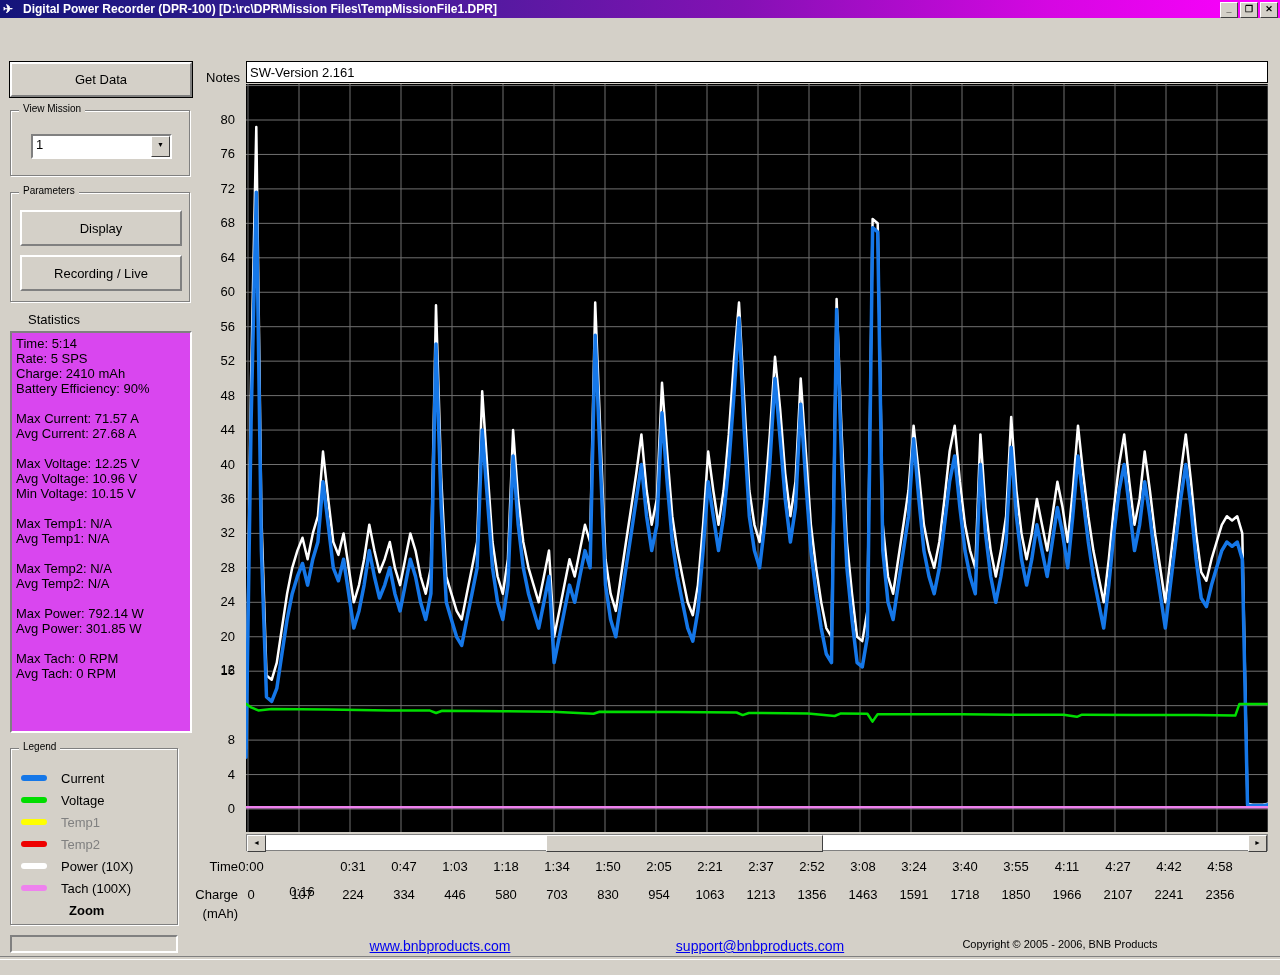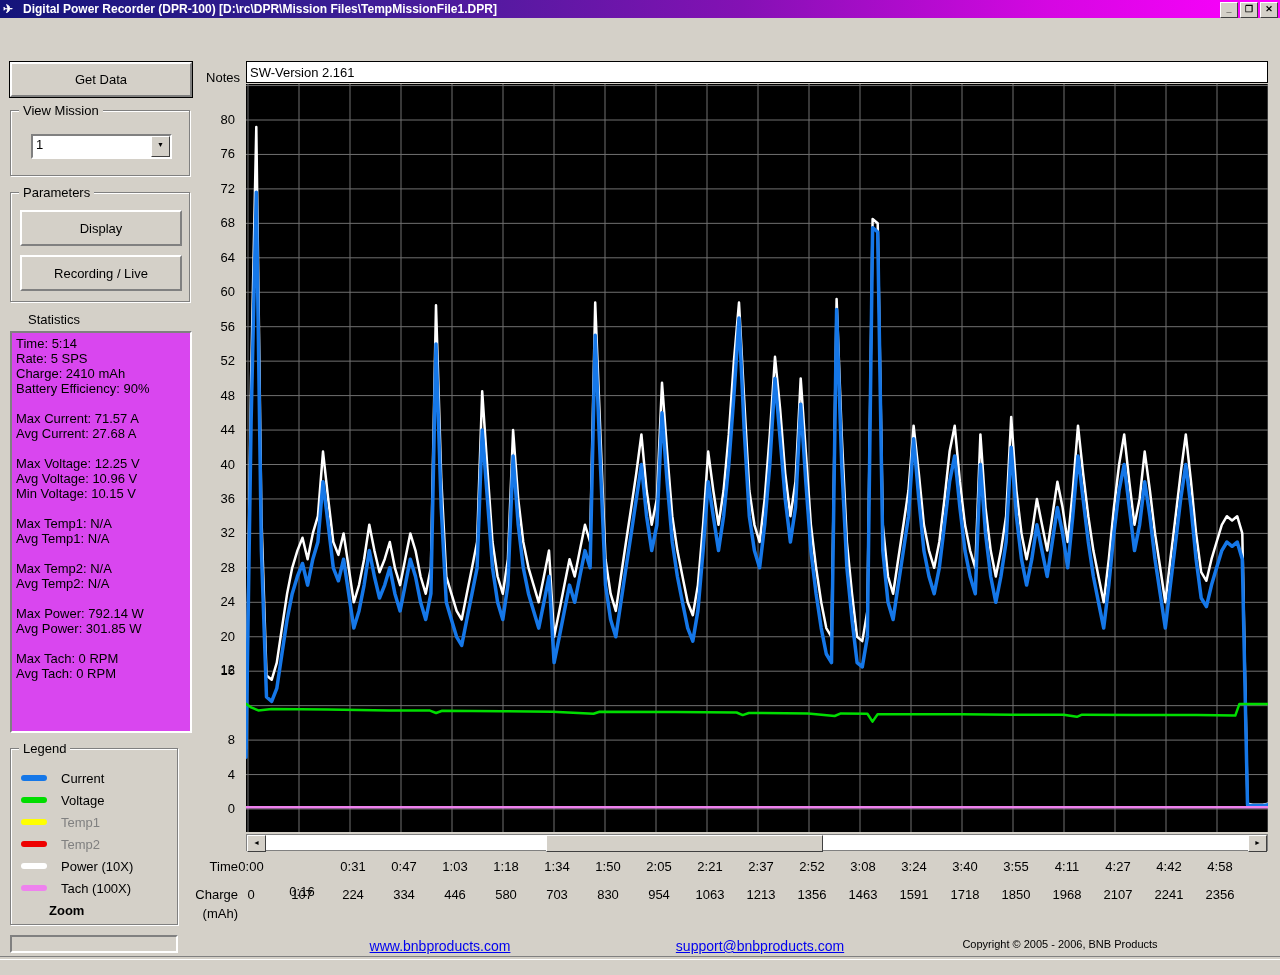"View Mission" .grouplabel { font-size: 13px -> 10px }
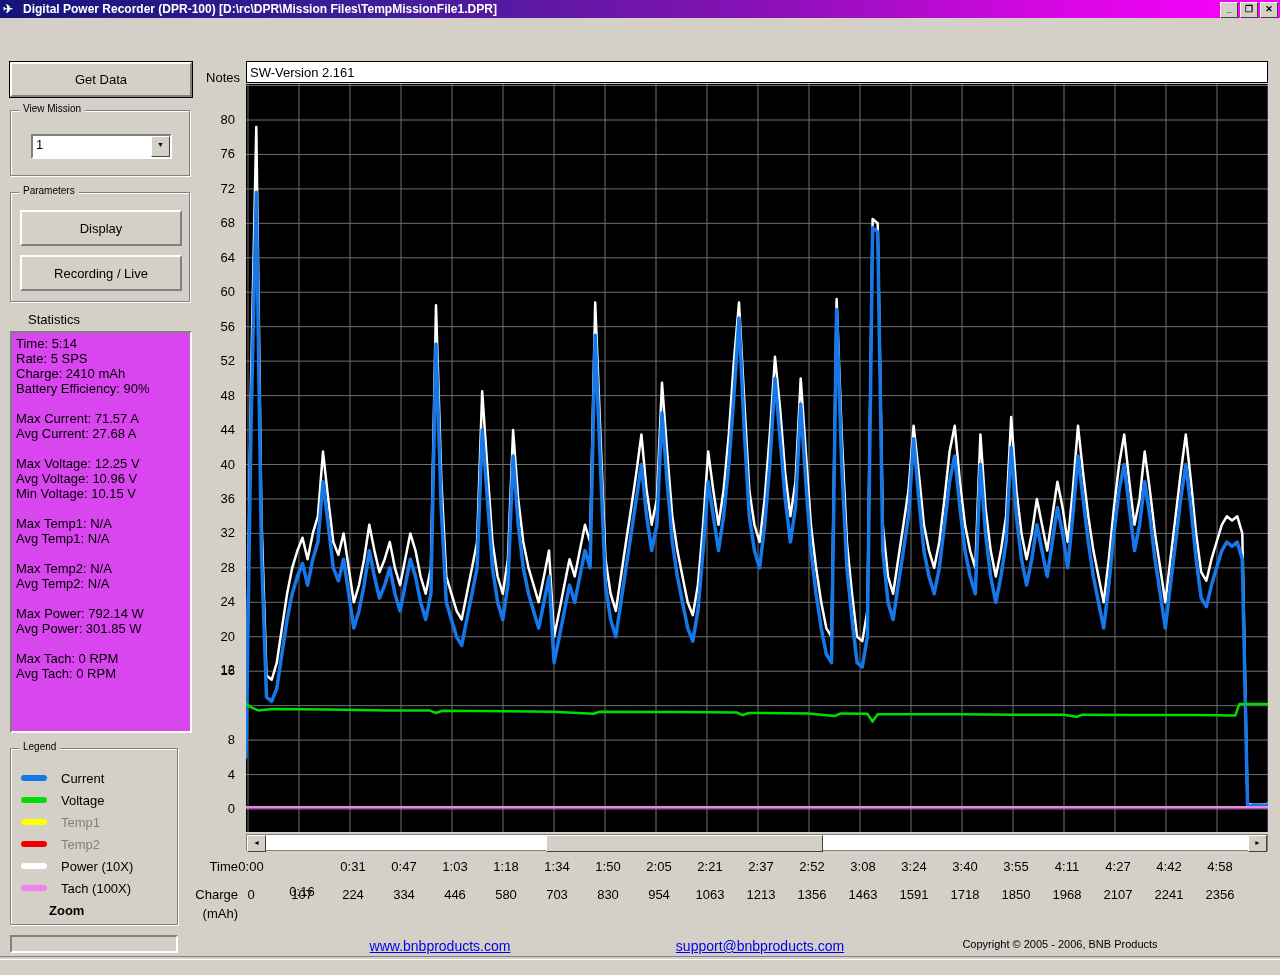"1968" span.xtick { text: 1968 -> 1966 }
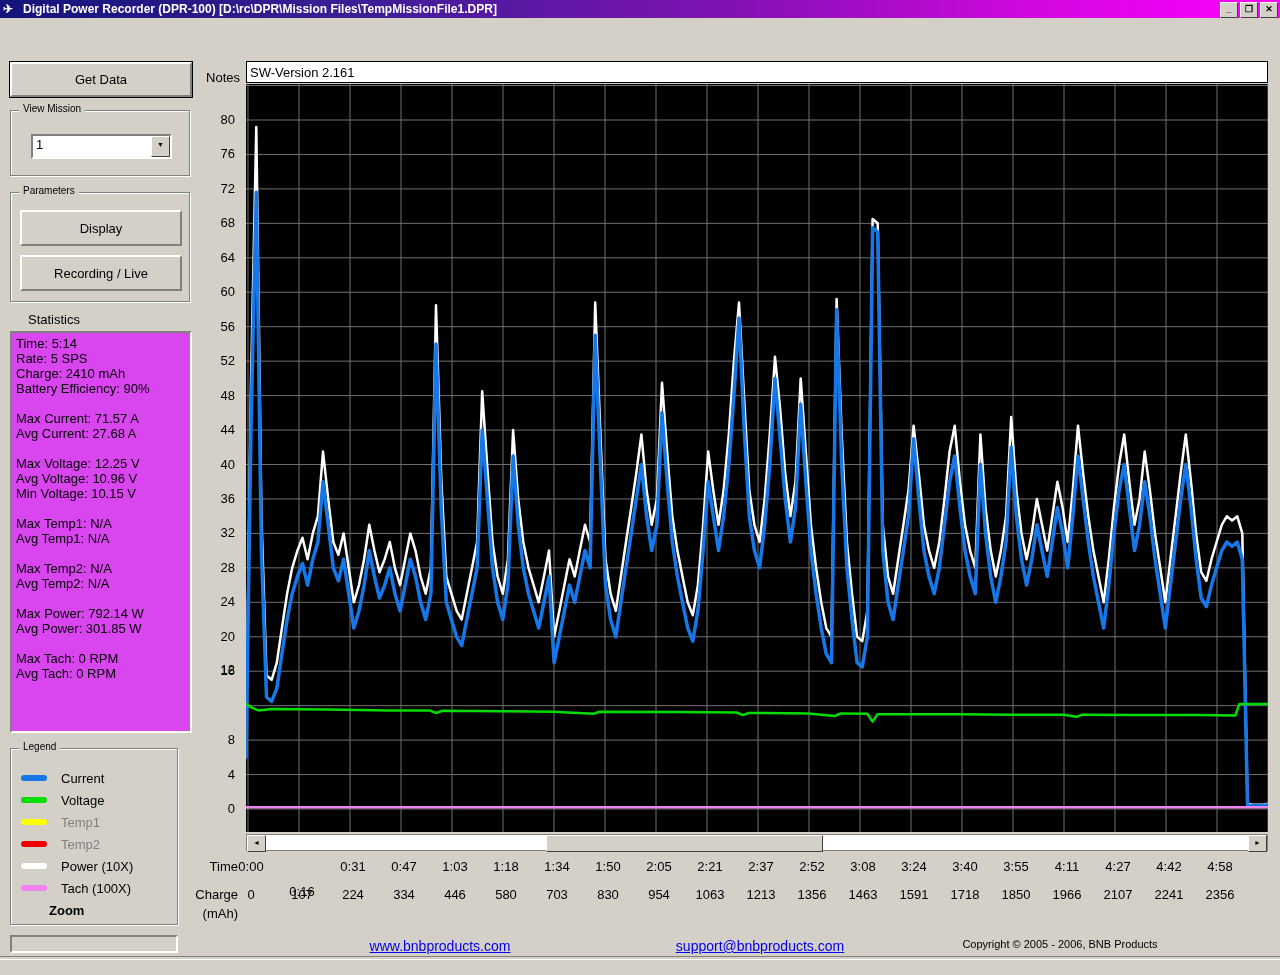"Zoom" #legend-zoom { margin-left: 38px -> 58px }
